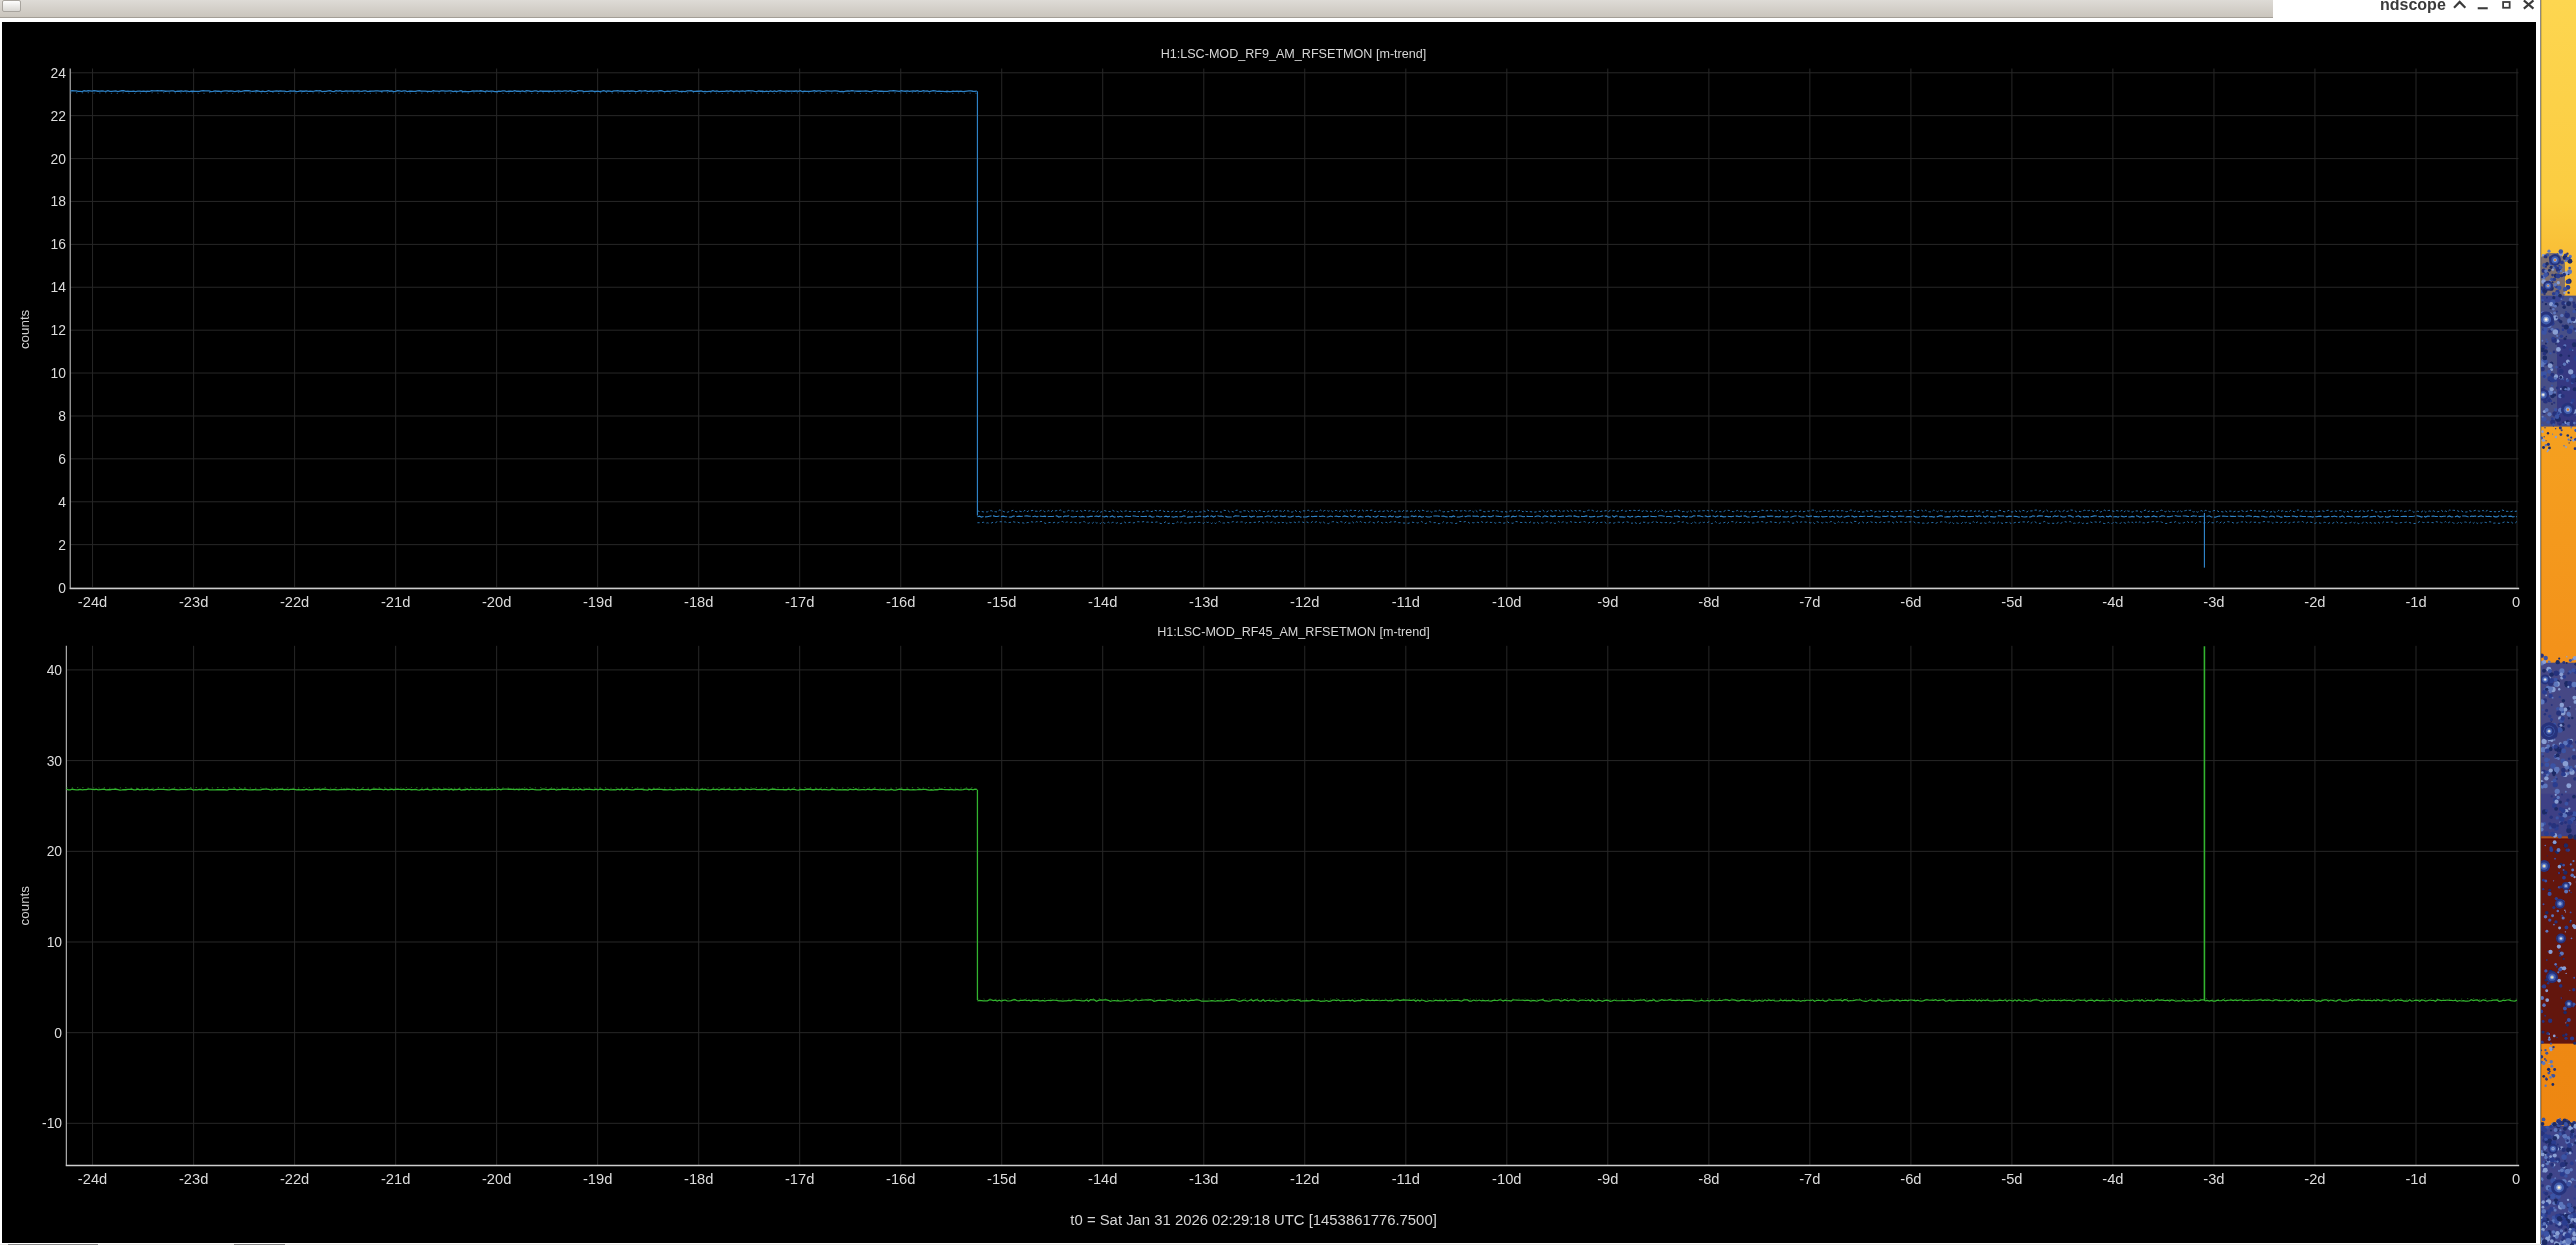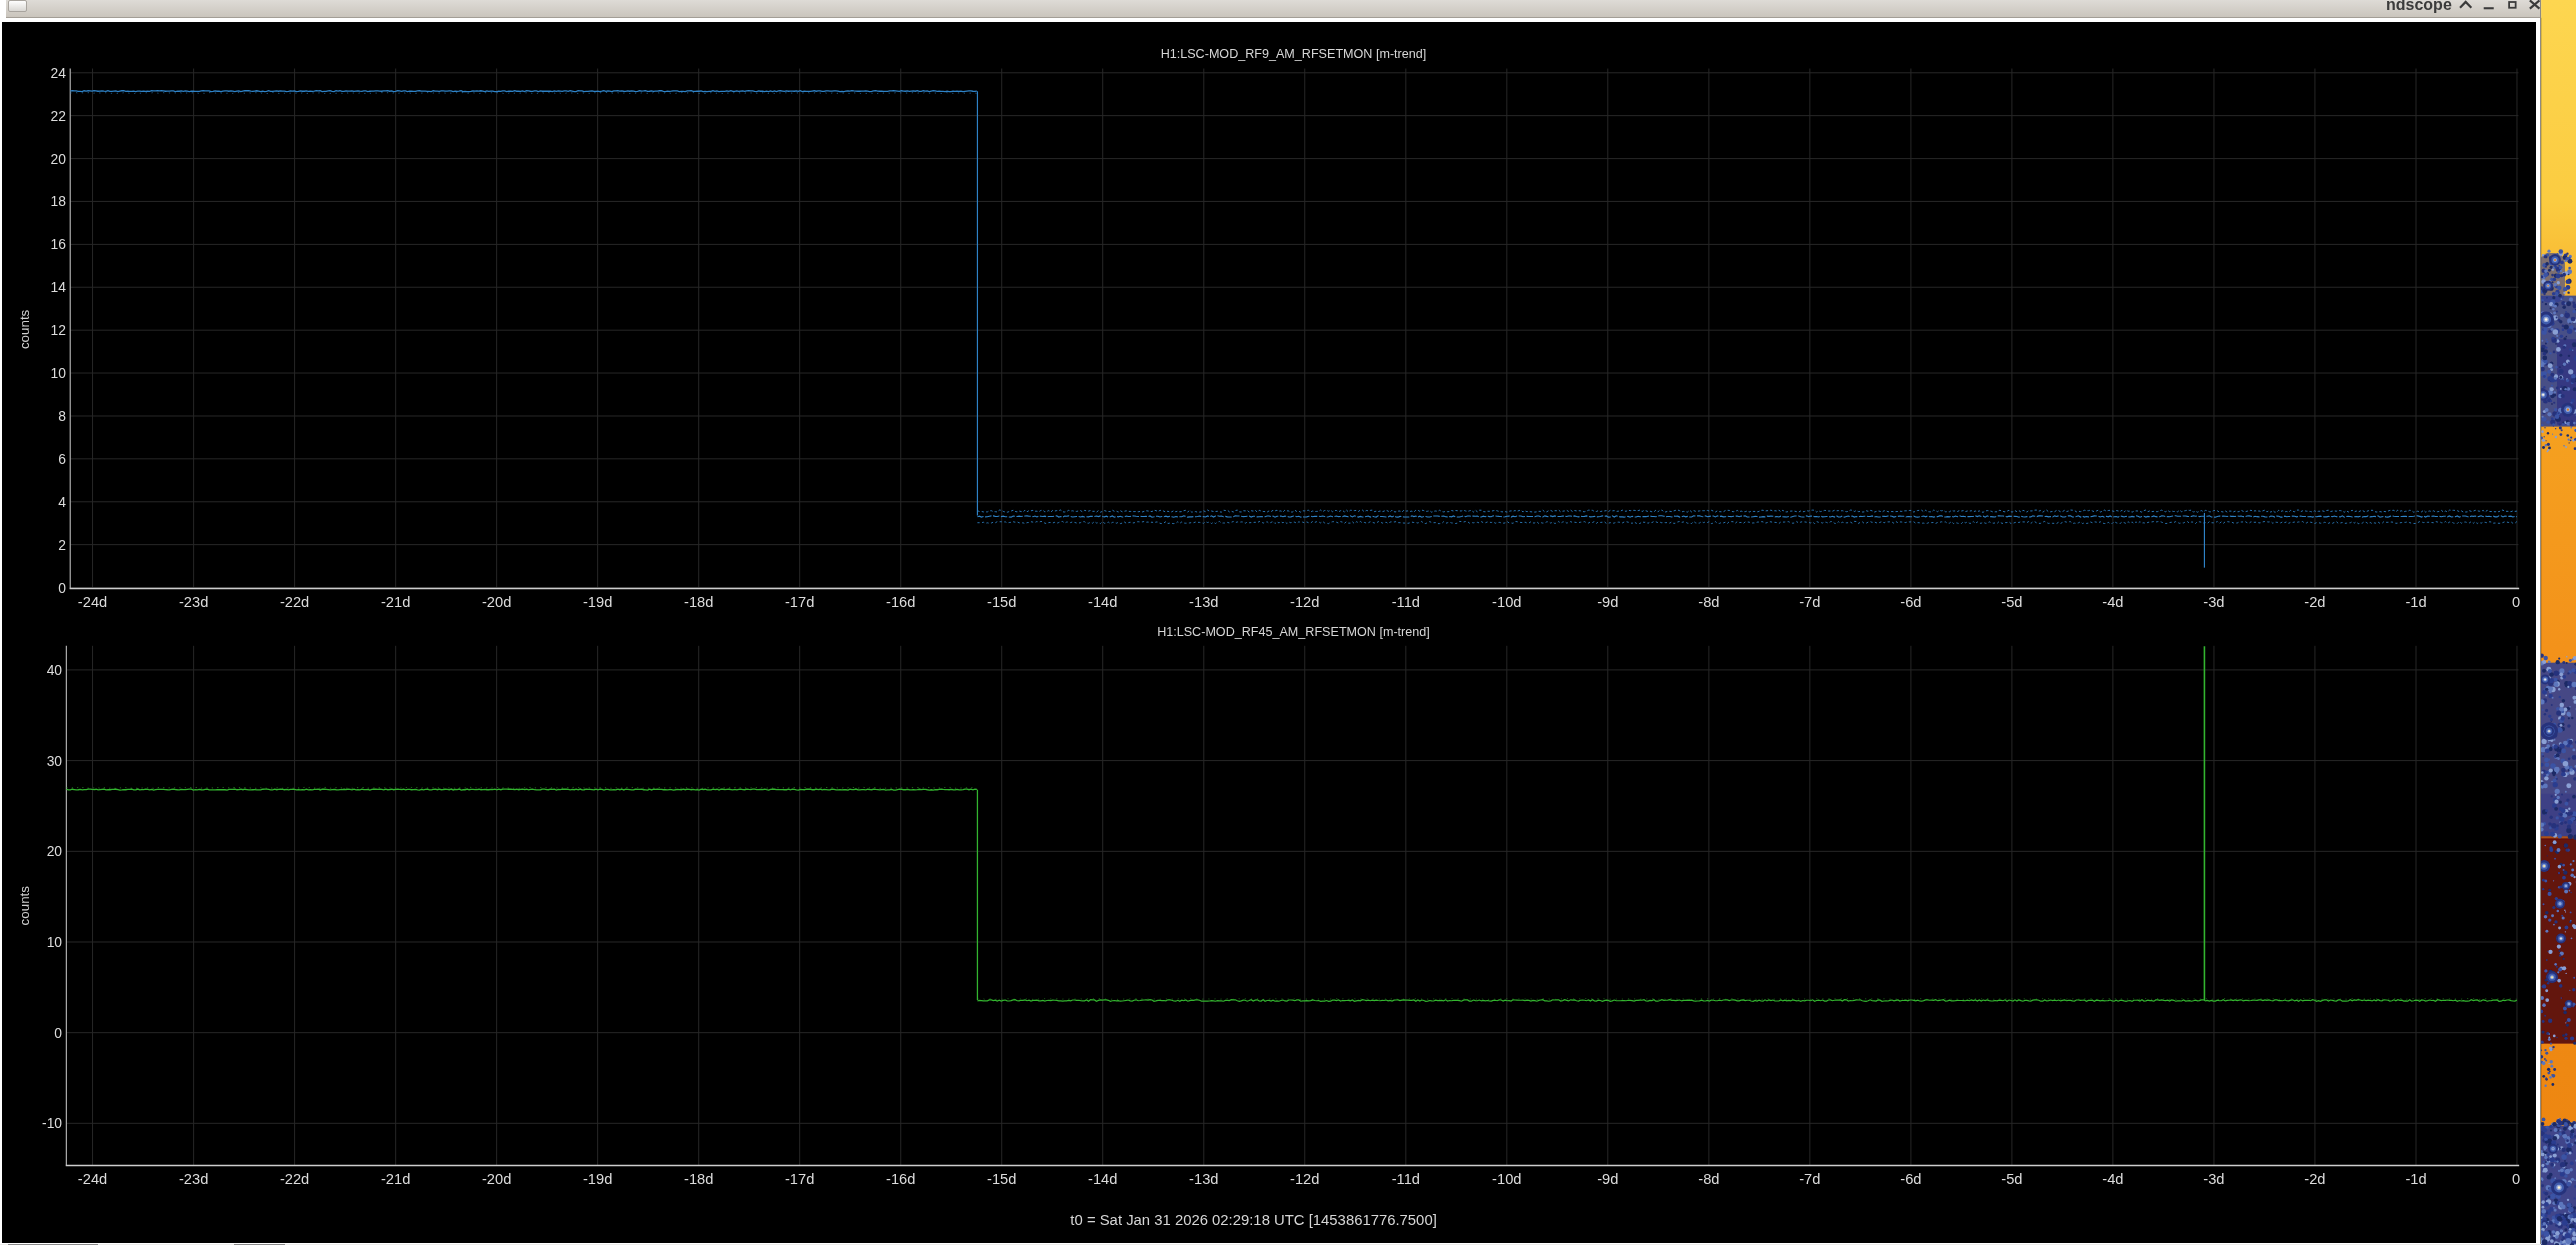"ndscope" #titlebar { left: 6px -> 0; width: 2541px -> 2273px }
